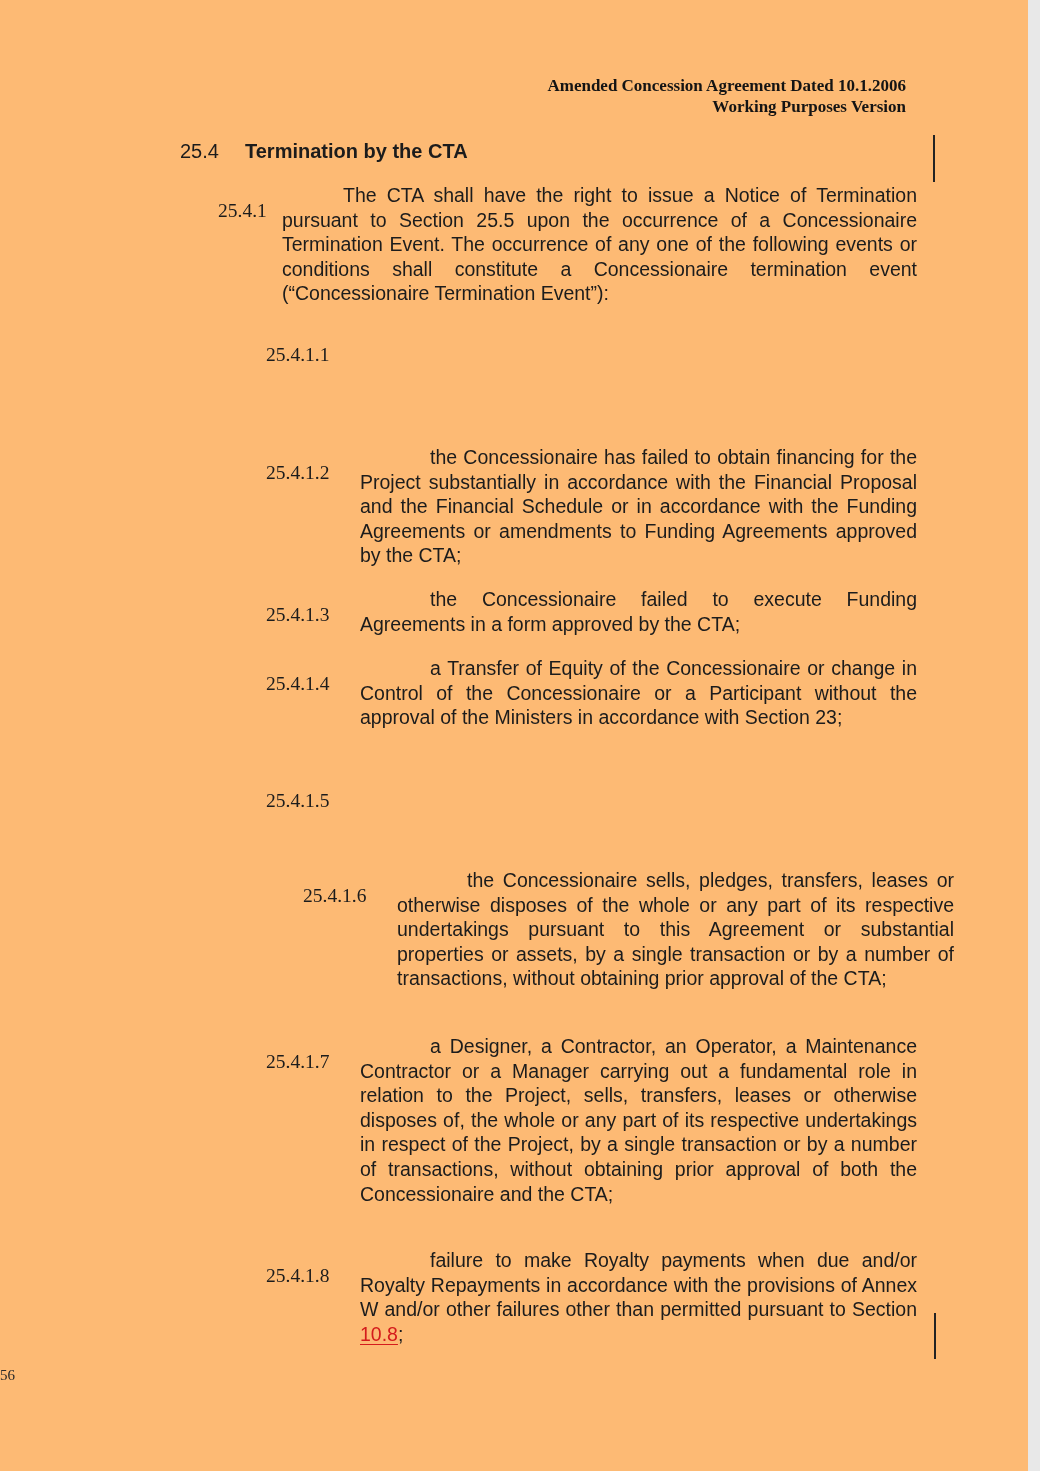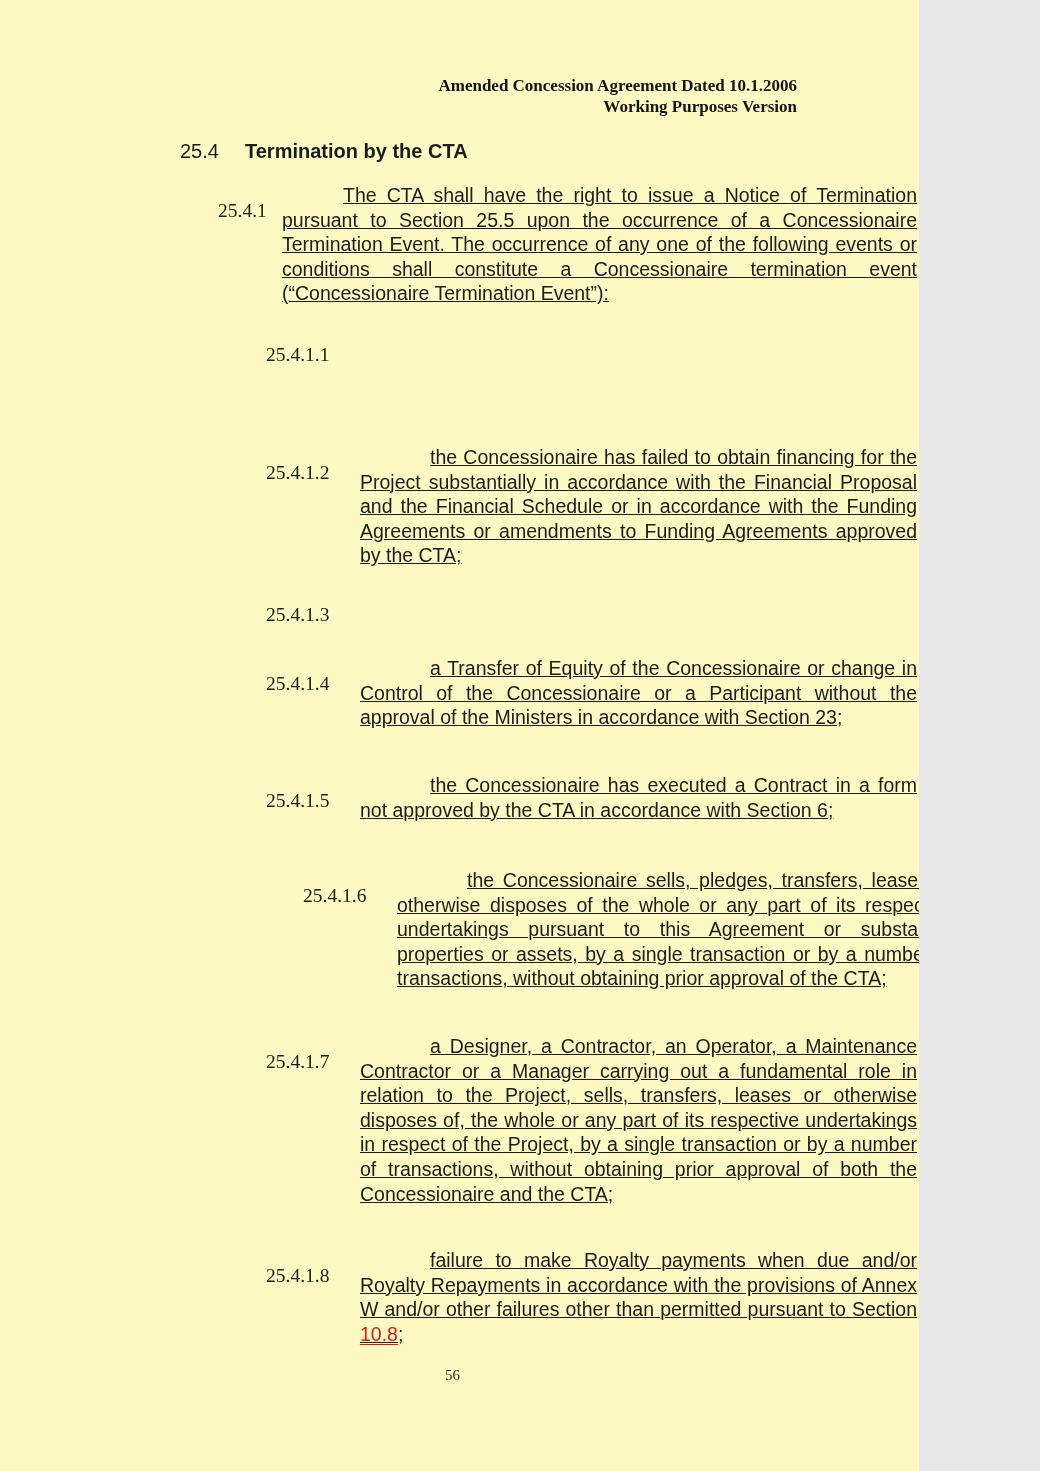"Amended Concession Agreement Dated" .page { background: #fef9c3 -> #fdba74; width: 919px -> 1028px }
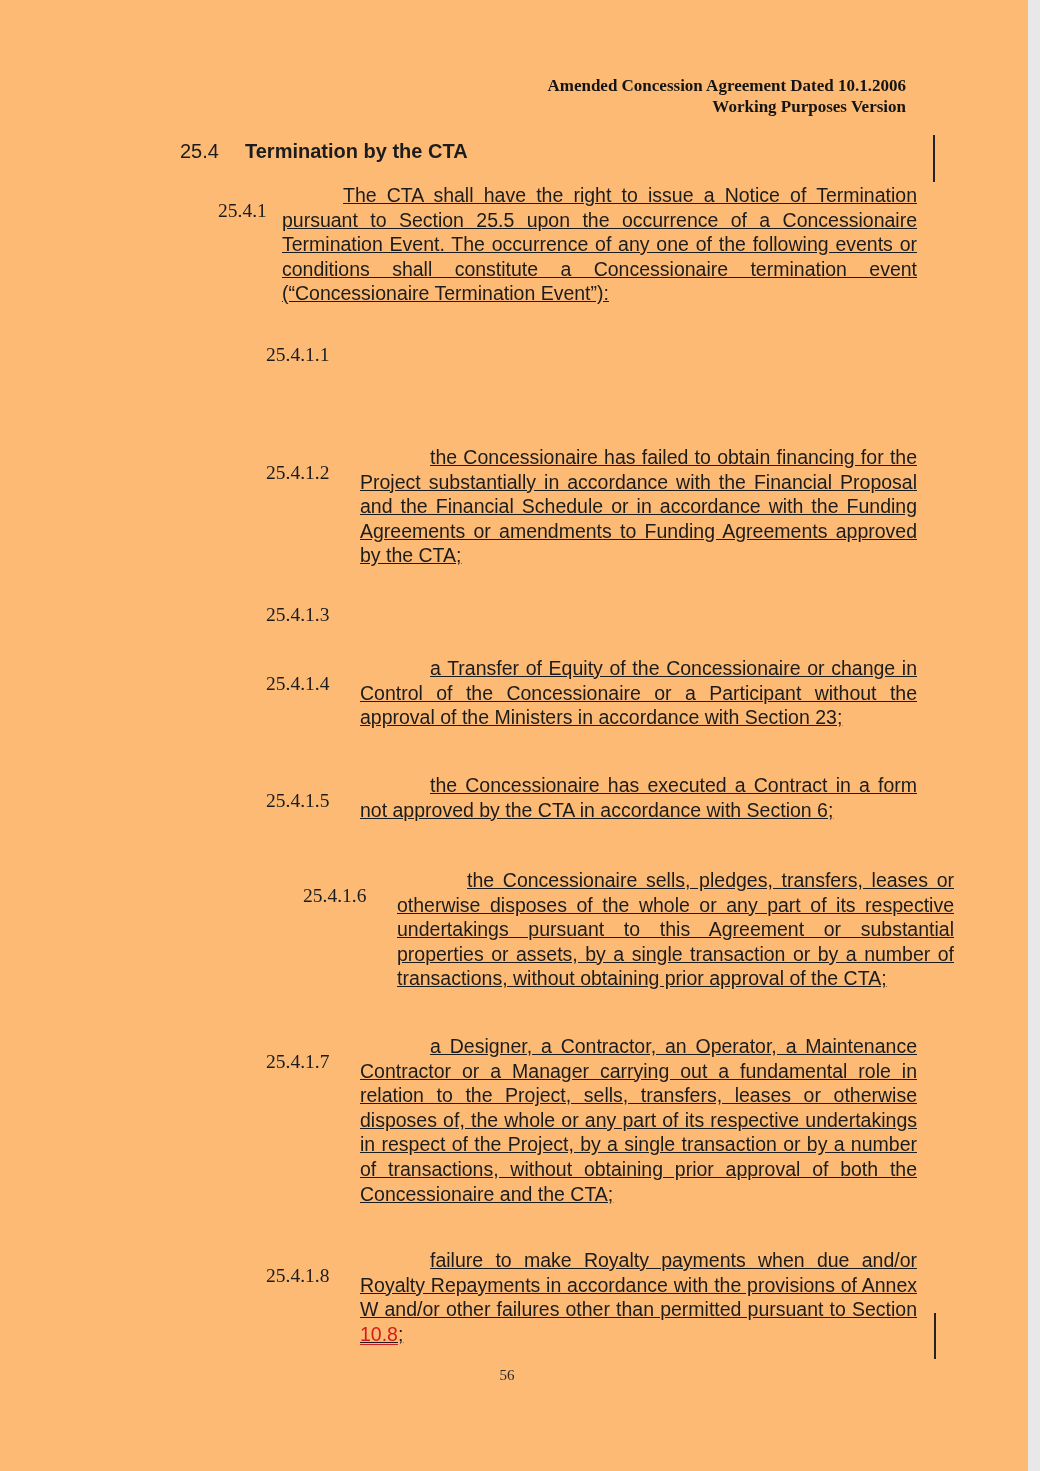"The CTA shall have the" .para .body { text-decoration: underline -> none }
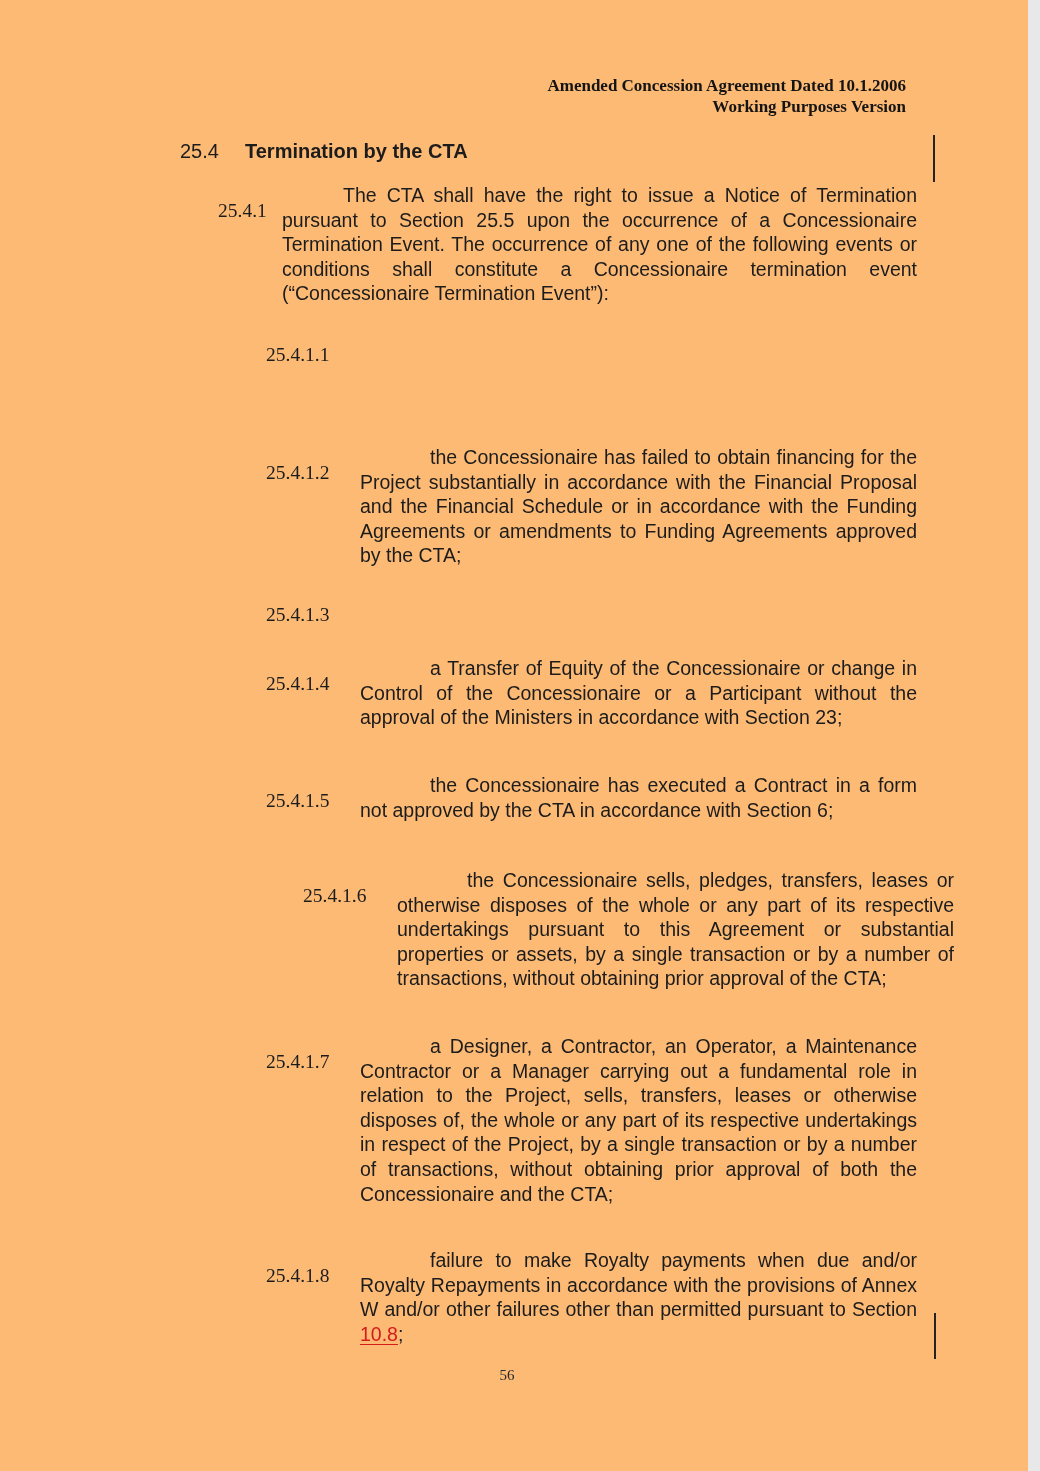"the Concessionaire failed to execute" div.body { html: none -> <div>the Concessionaire failed to execute Funding Agreements in a form approved by the CTA;</div> }
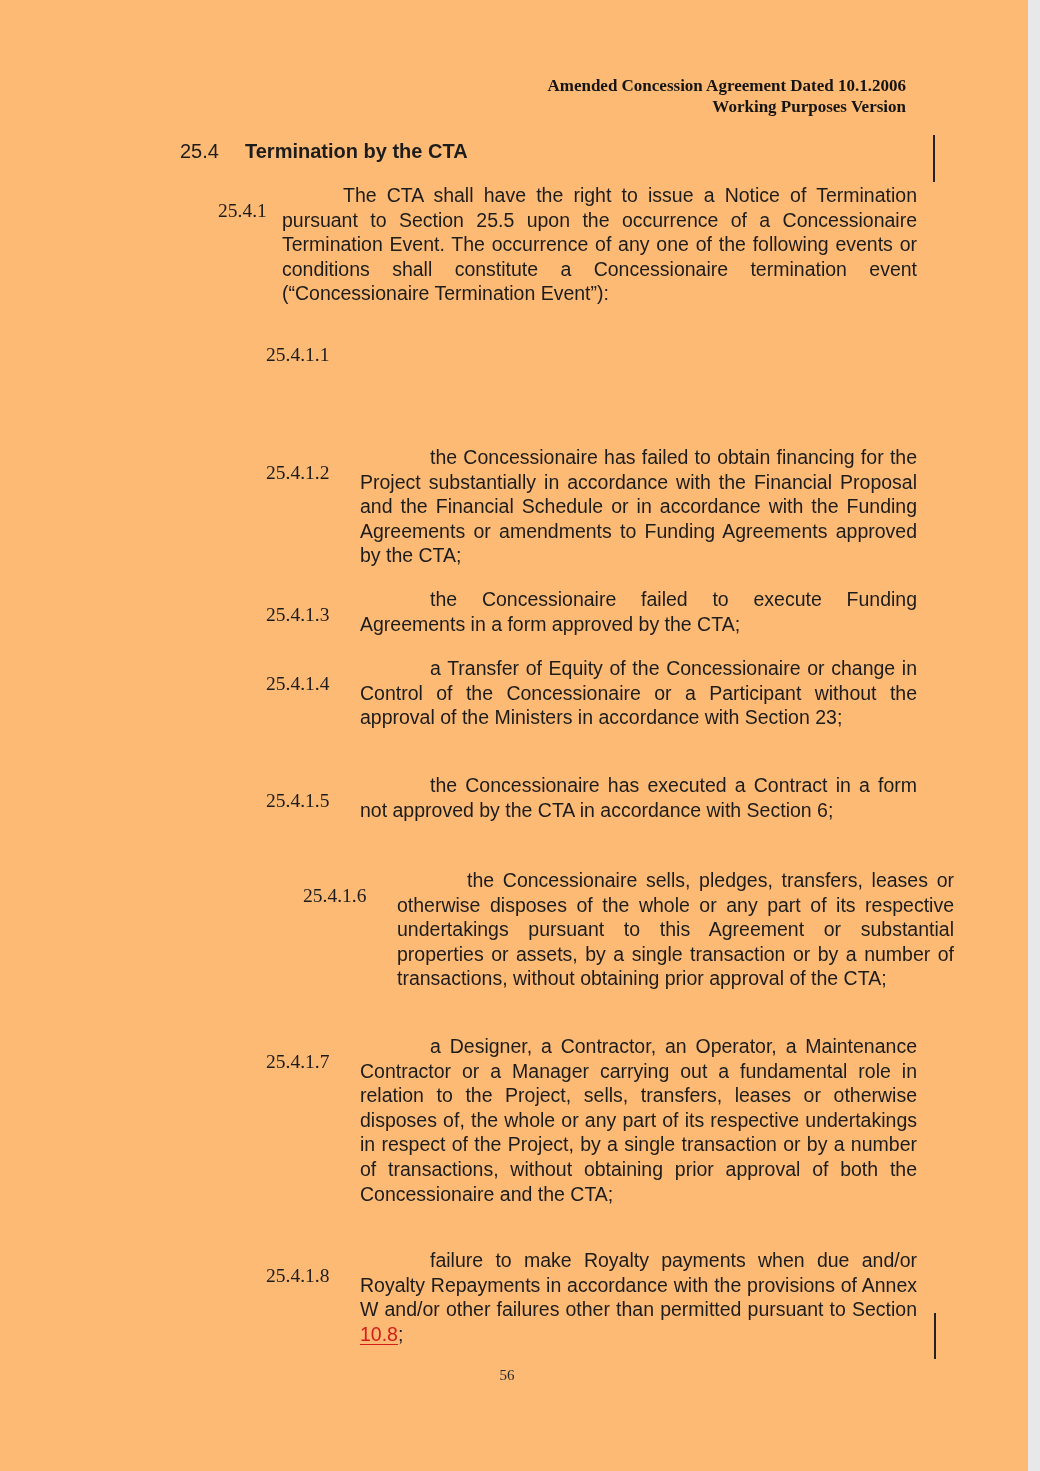"the Concessionaire has executed a" div.body { html: <div>the Concessionaire has executed a Contract in a form not approved by the CTA in accordance with Section 6;</div> -> none }
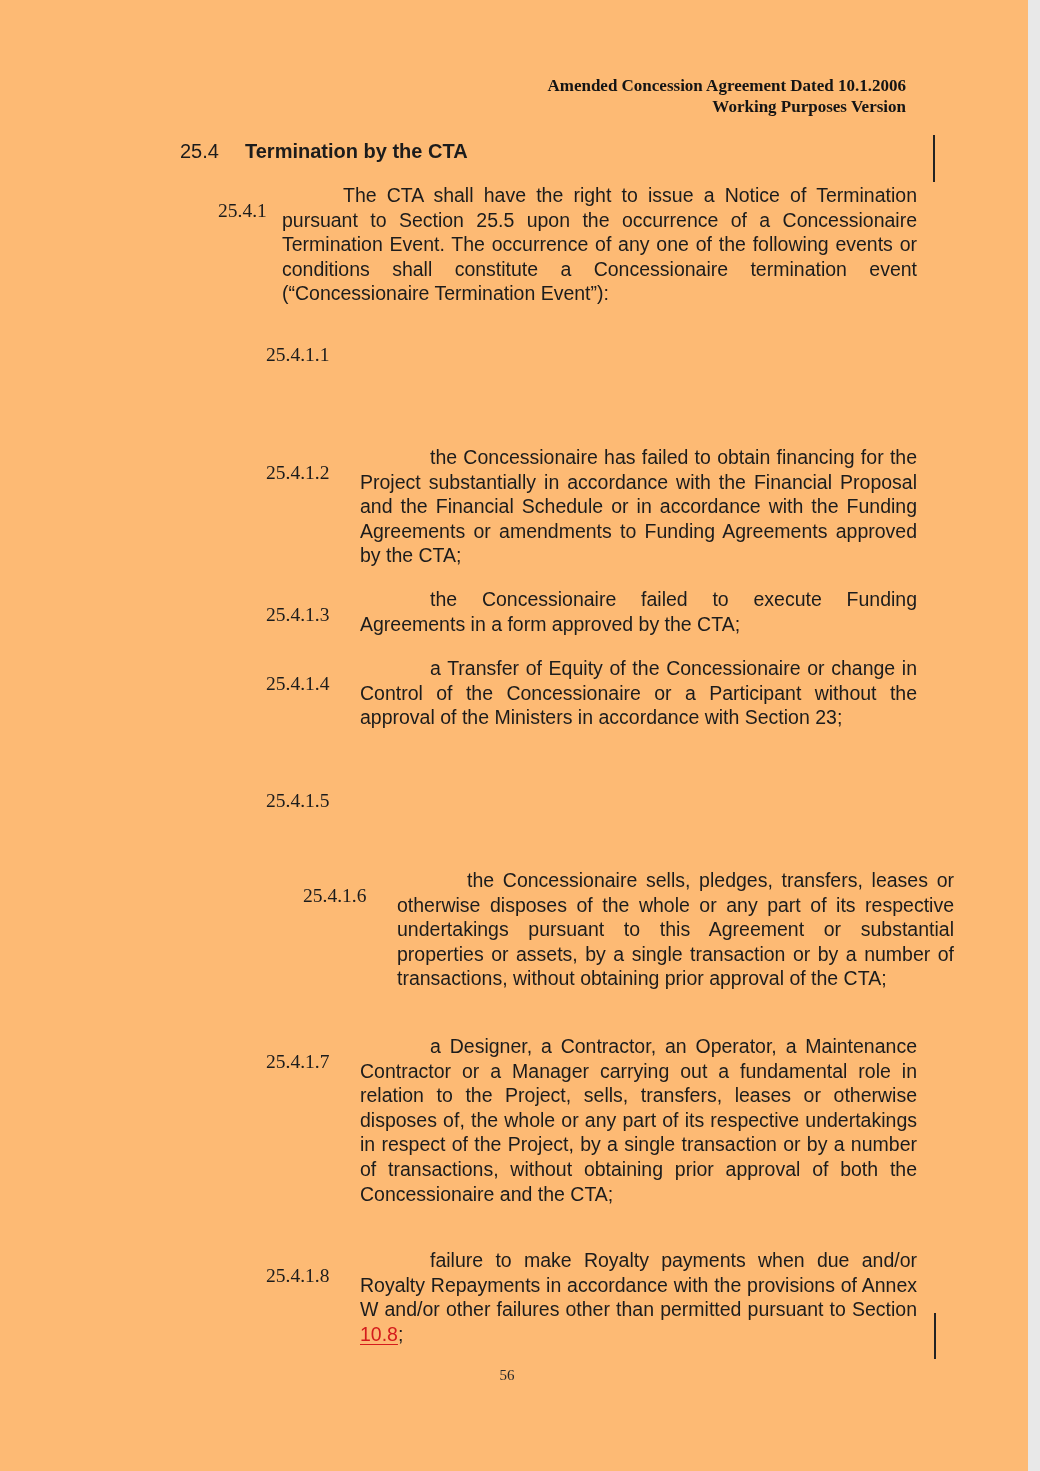"56" .page-number { text-align: center -> none }
